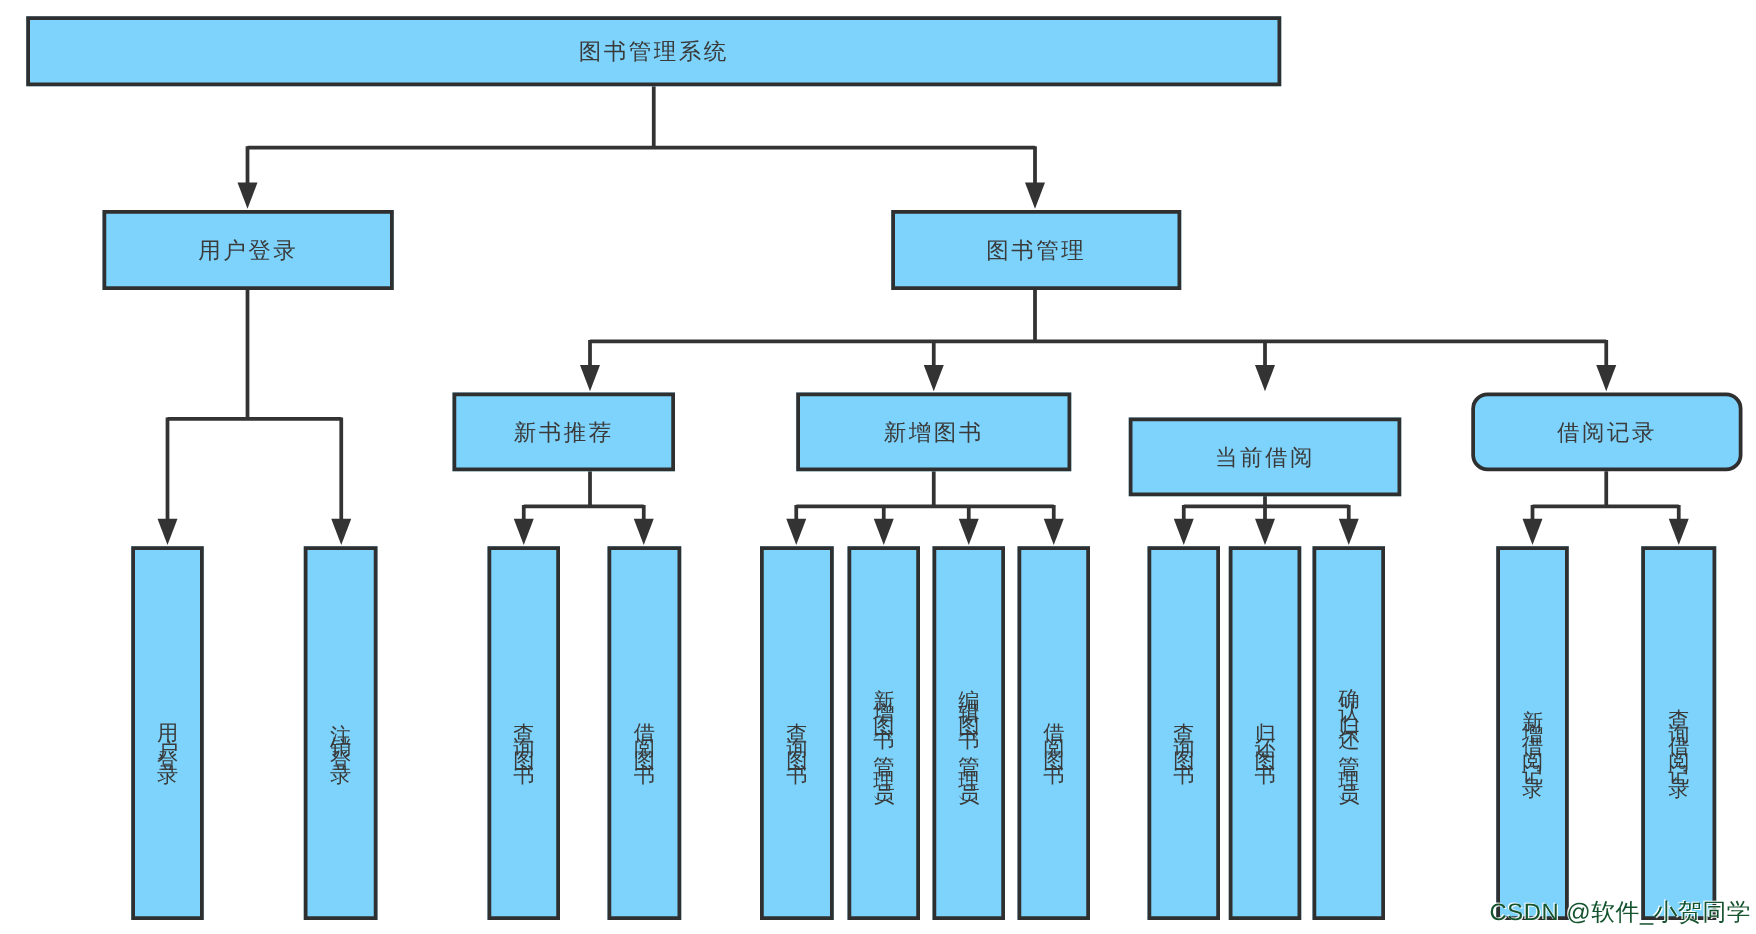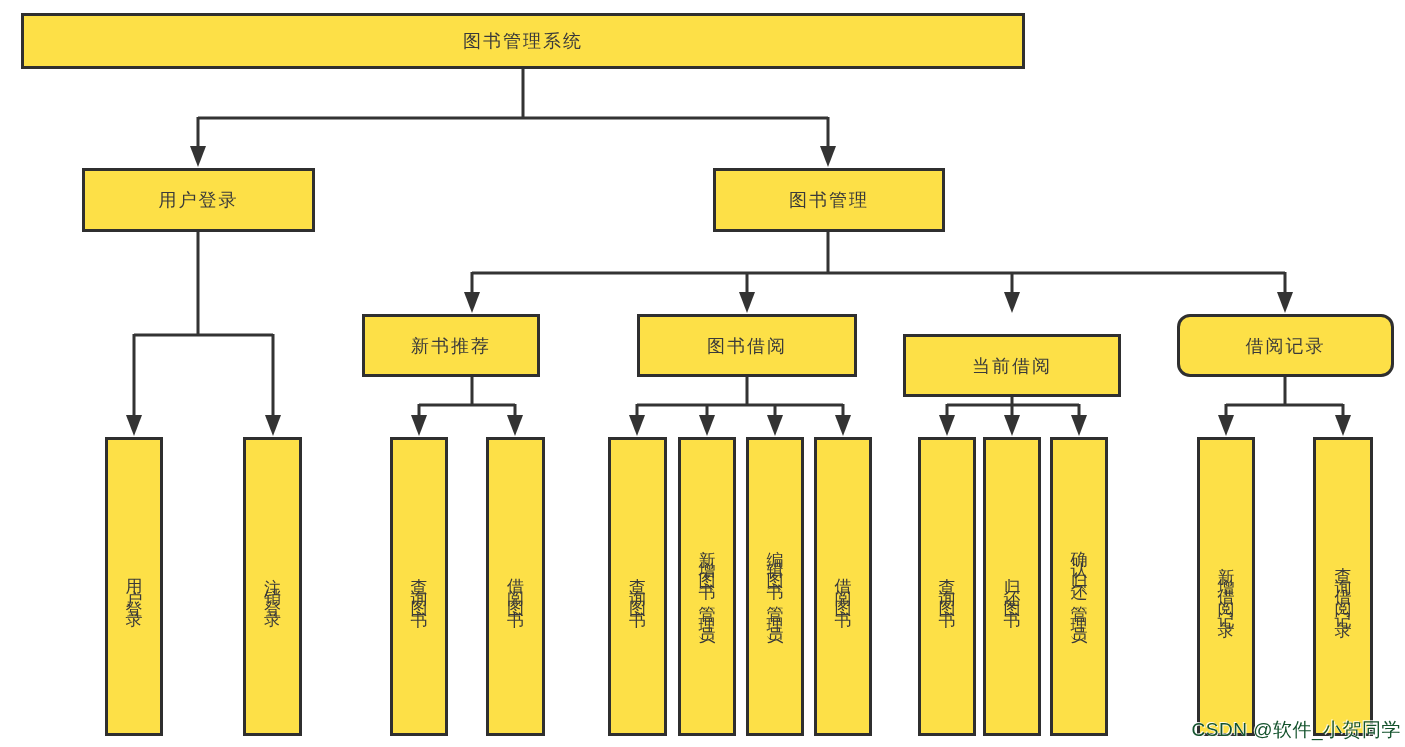"图书管理系统" .node { background: #fde047 -> #7dd3fc }
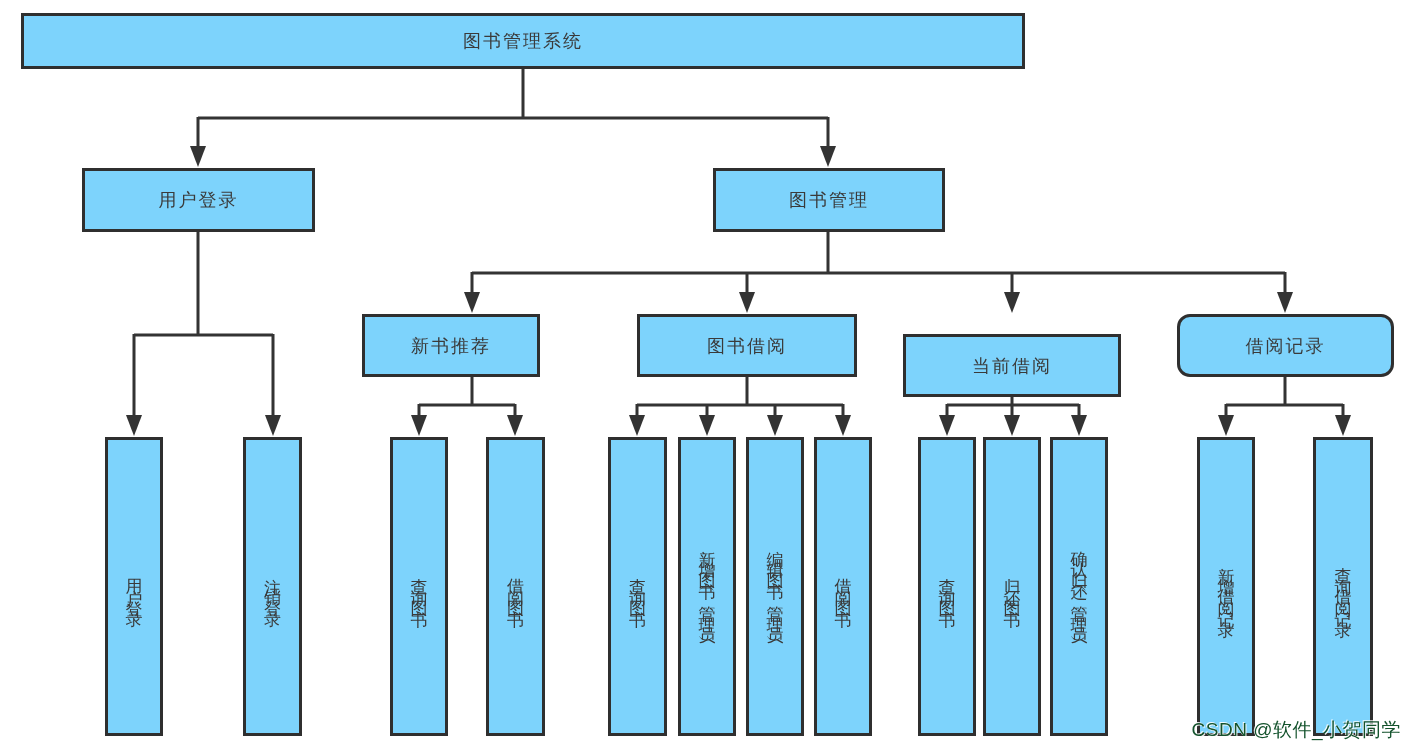"图书借阅" div.node { text: 图书借阅 -> 新增图书 }
